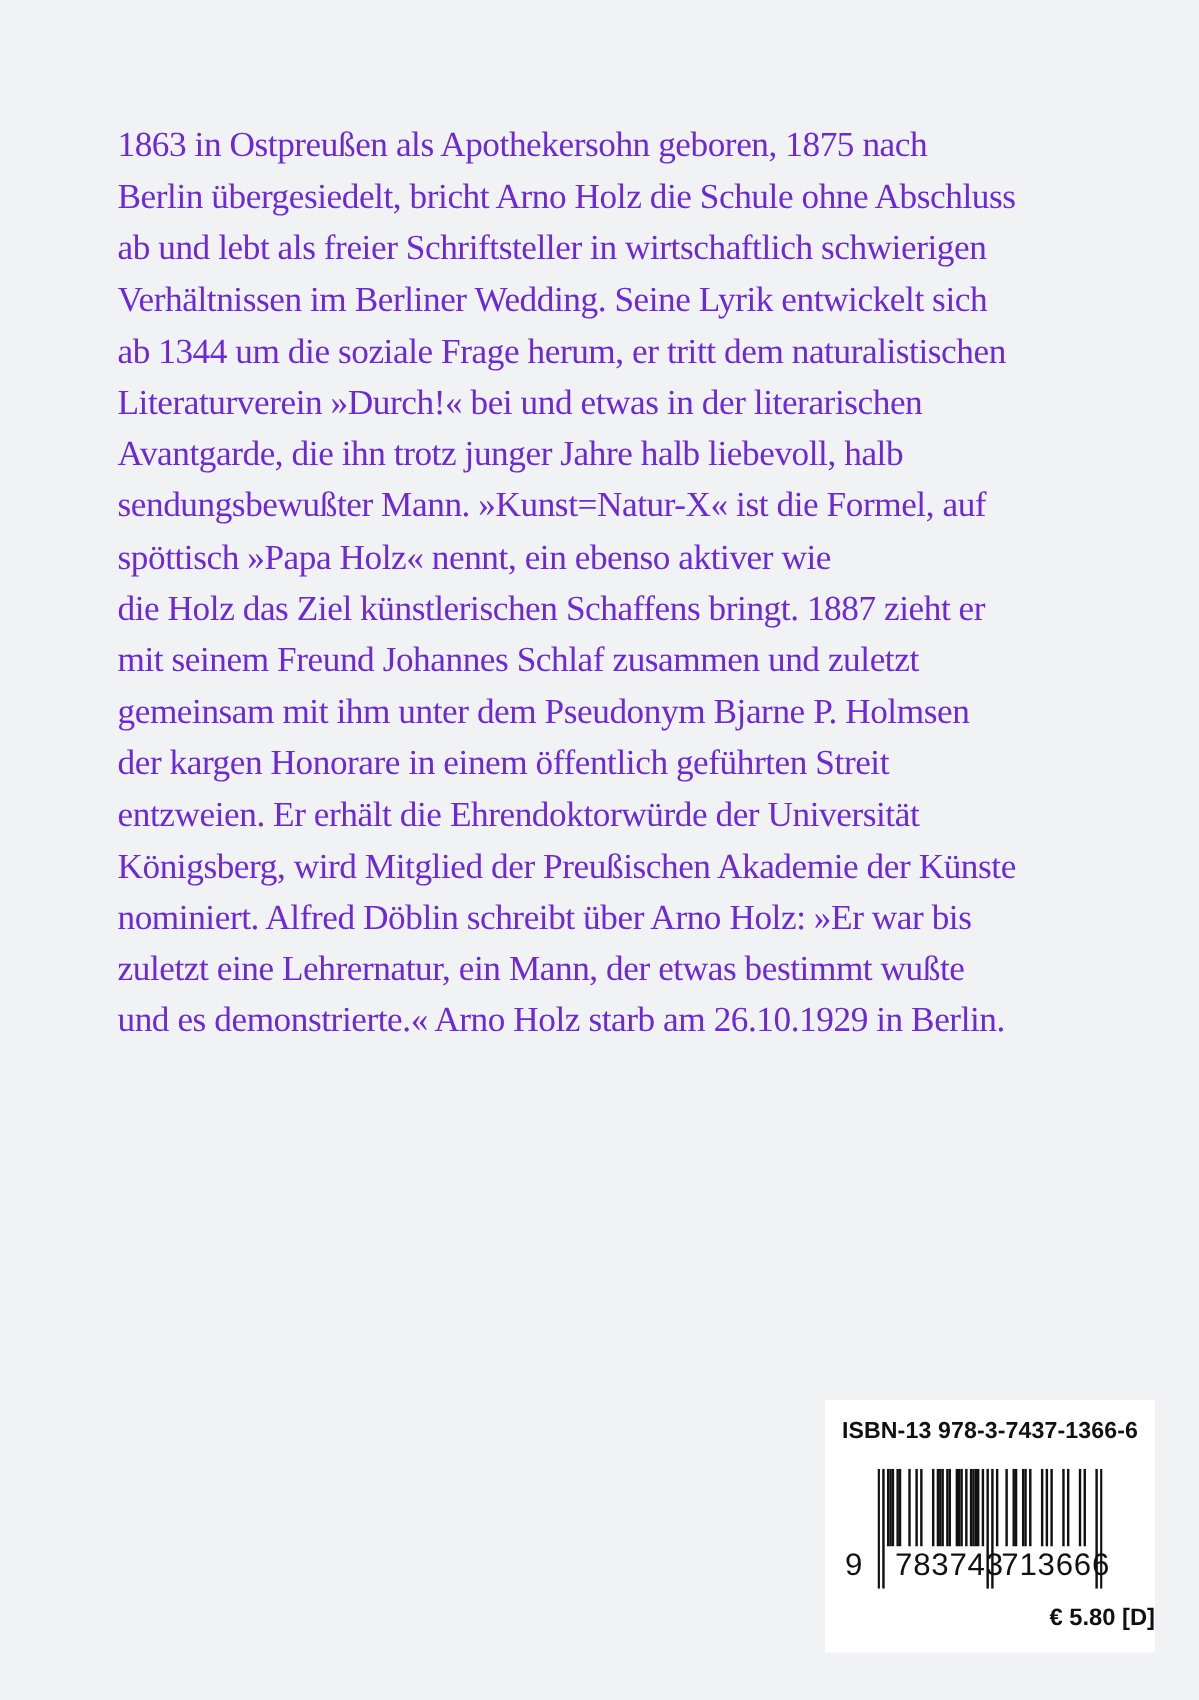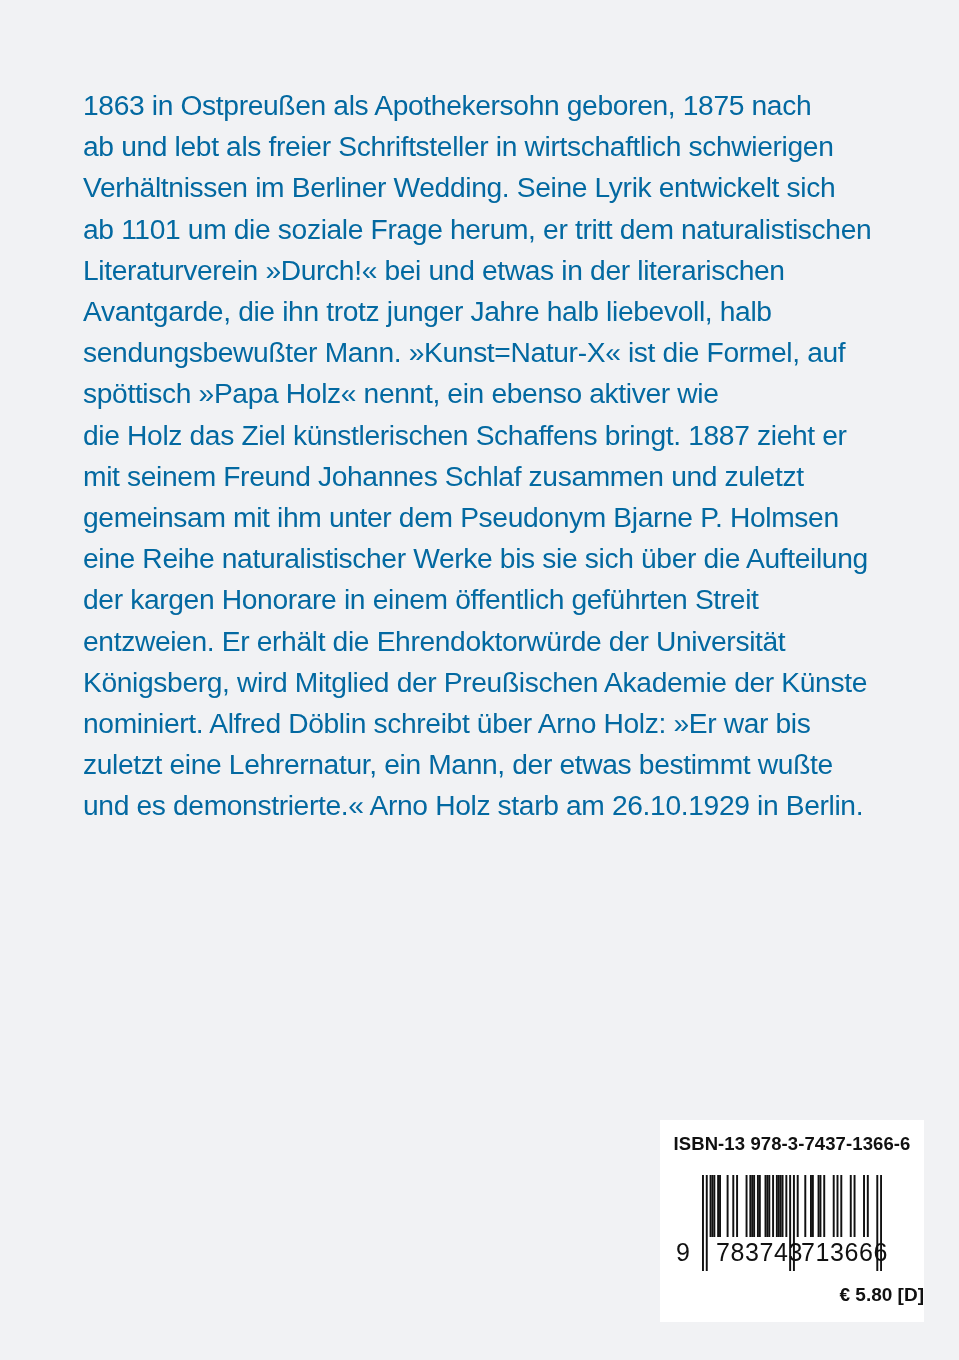"1863 in Ostpreußen als Apothekersohn" .bio { color: #0369a1 -> #6d28d9; font-family: Liberation Sans, sans-serif -> Liberation Serif, serif; margin: 5px -> 16px }
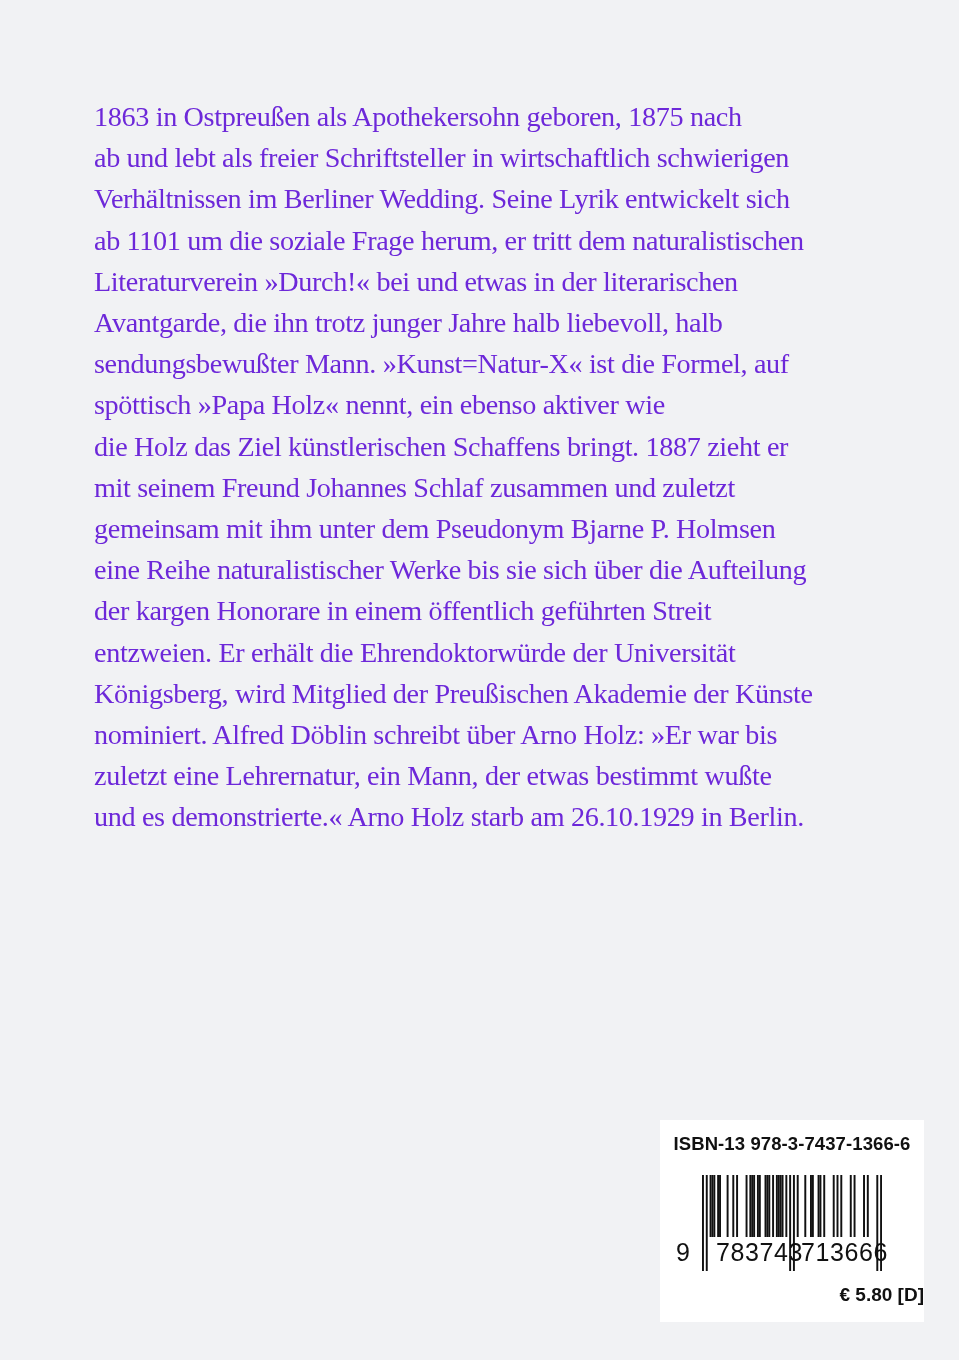"Berlin übergesiedelt, bricht Arno Holz" span.line { html: none -> <span>Berlin übergesiedelt, bricht Arno Holz die Schule ohne Abschluss</span> }
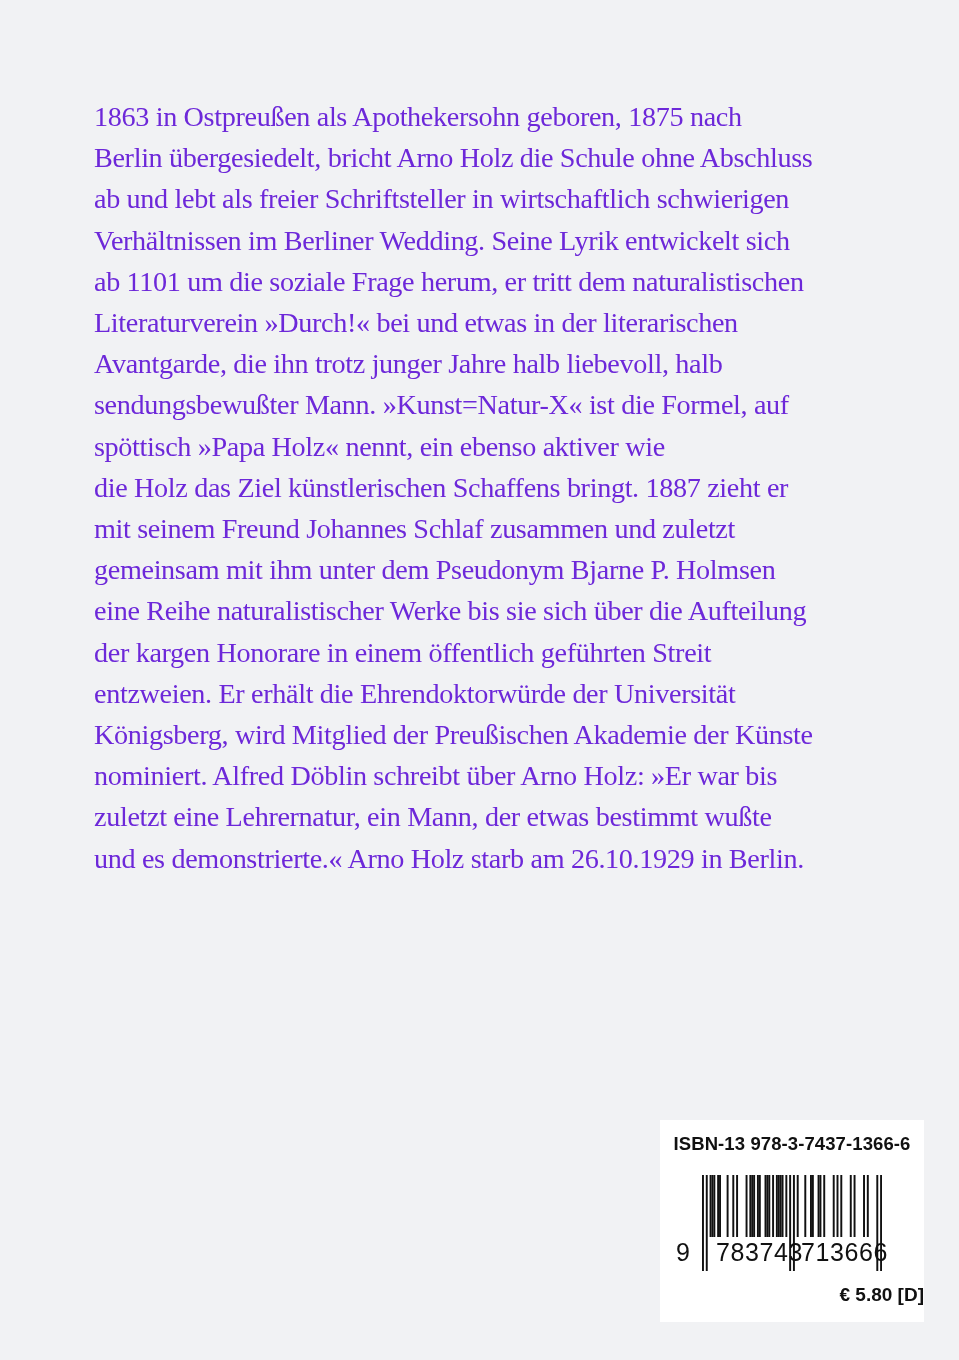"ab 1101 um die soziale" span.line { text: 1101 -> 1344 }
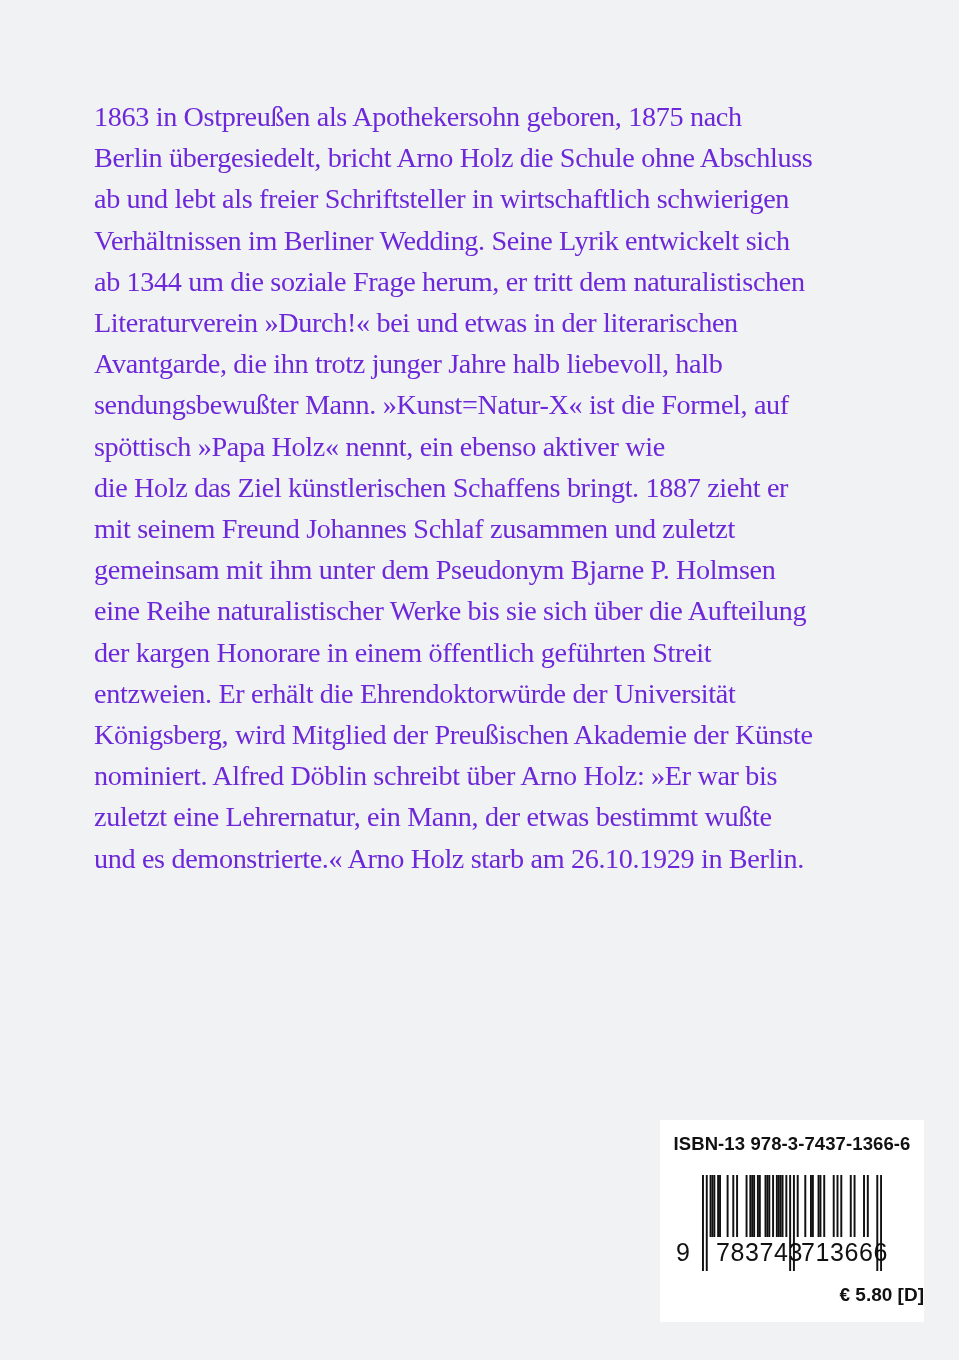"eine Reihe naturalistischer Werke bis" span.line { html: <span>eine Reihe naturalistischer Werke bis sie sich über die Aufteilung</span> -> none }
